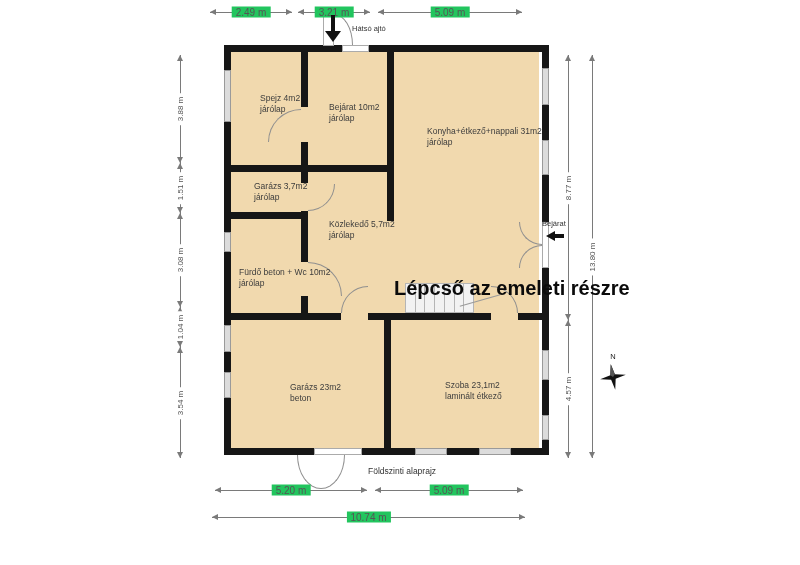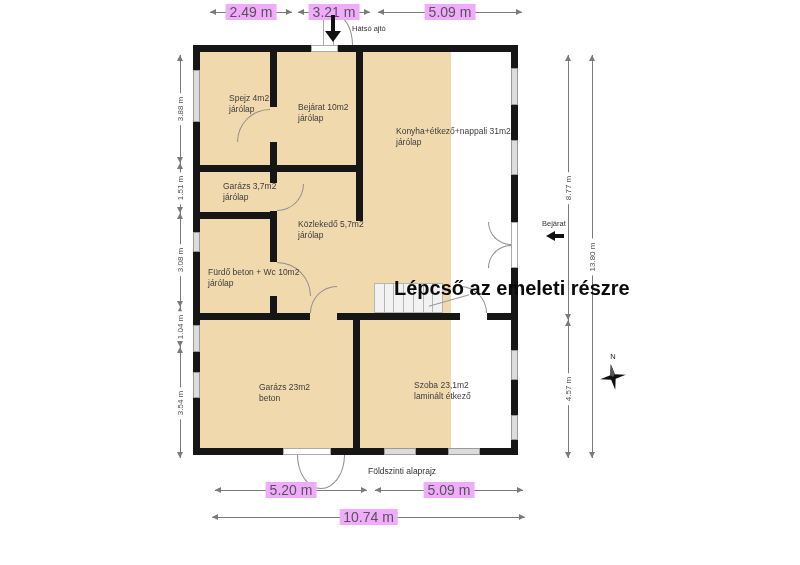"2.49 m" .dim-h > span { background: #f0abfc -> #22c55e; font-size: 14px -> 10px }
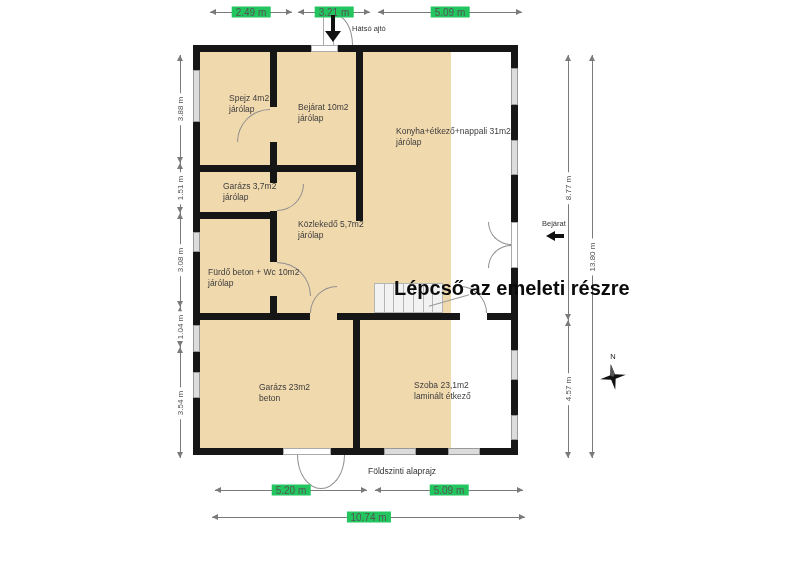"Spejz 4m2" .plan { left: 193px -> 224px; width: 258px -> 315px }
